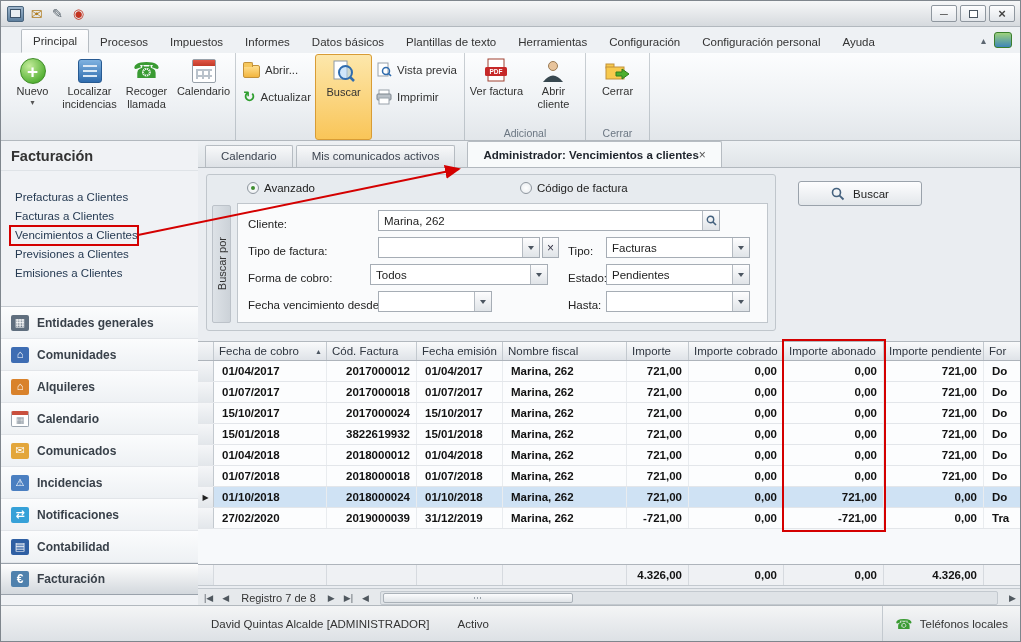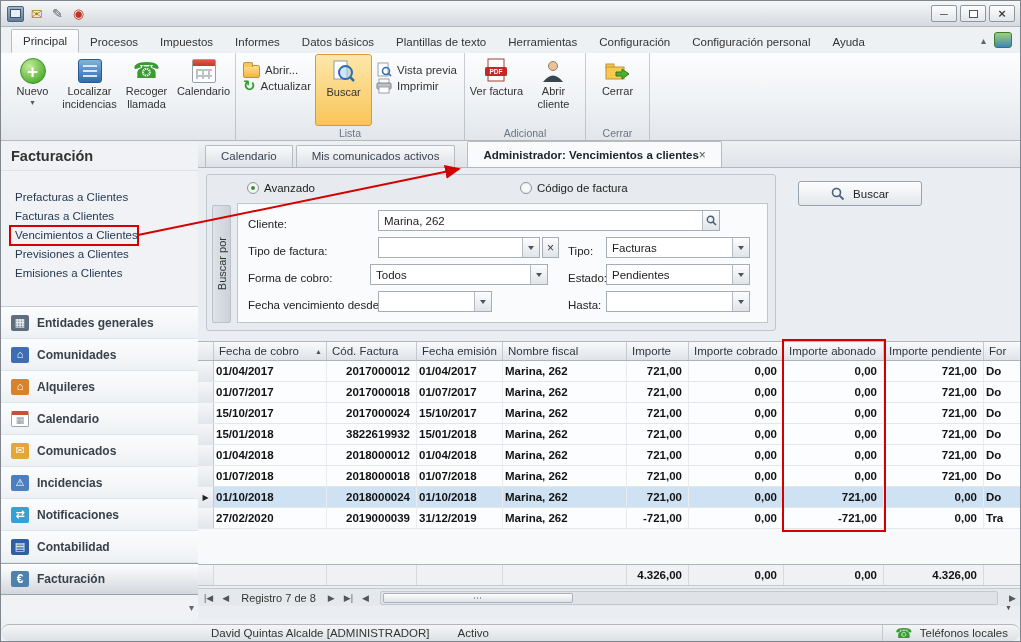"Principal" .ribbon-tabs { padding-left: 10px -> 20px }
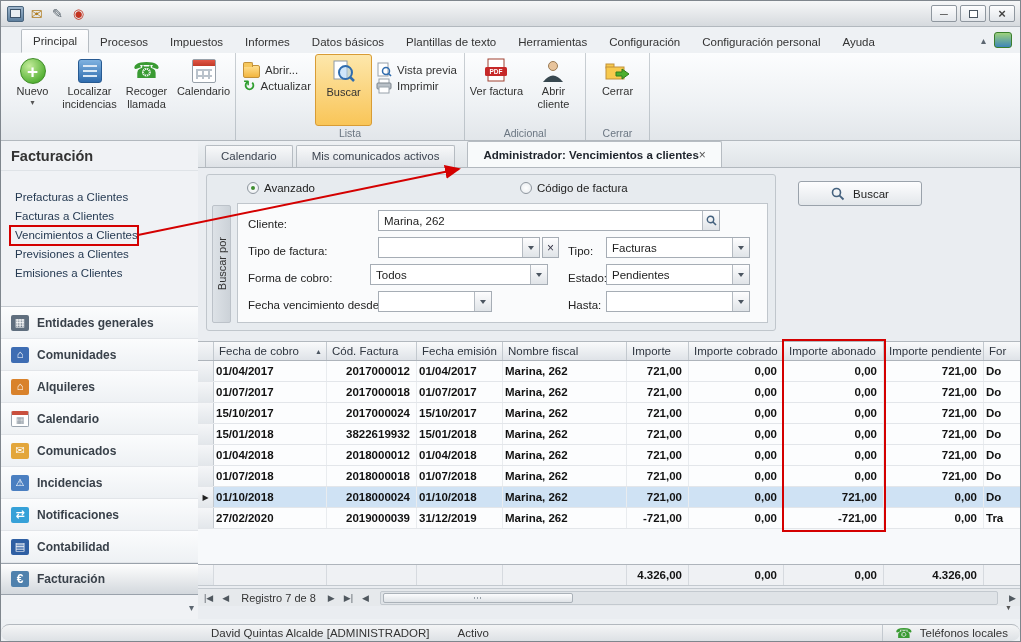"Abrir..." .smallcol { gap: none -> 11px }
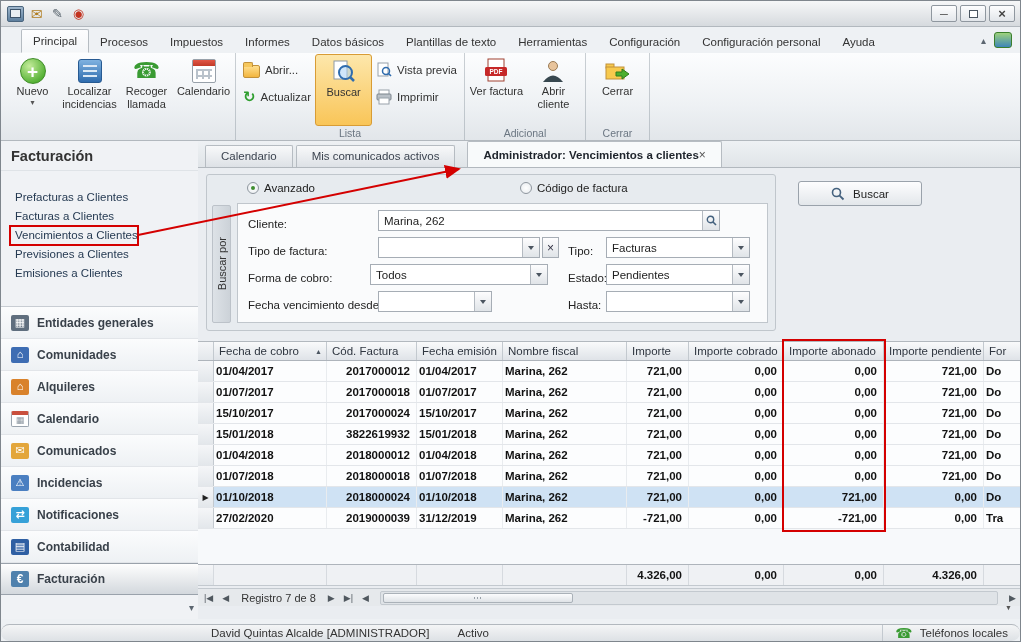"Lista" div.rg-cap { html: <div>Lista</div> -> none }
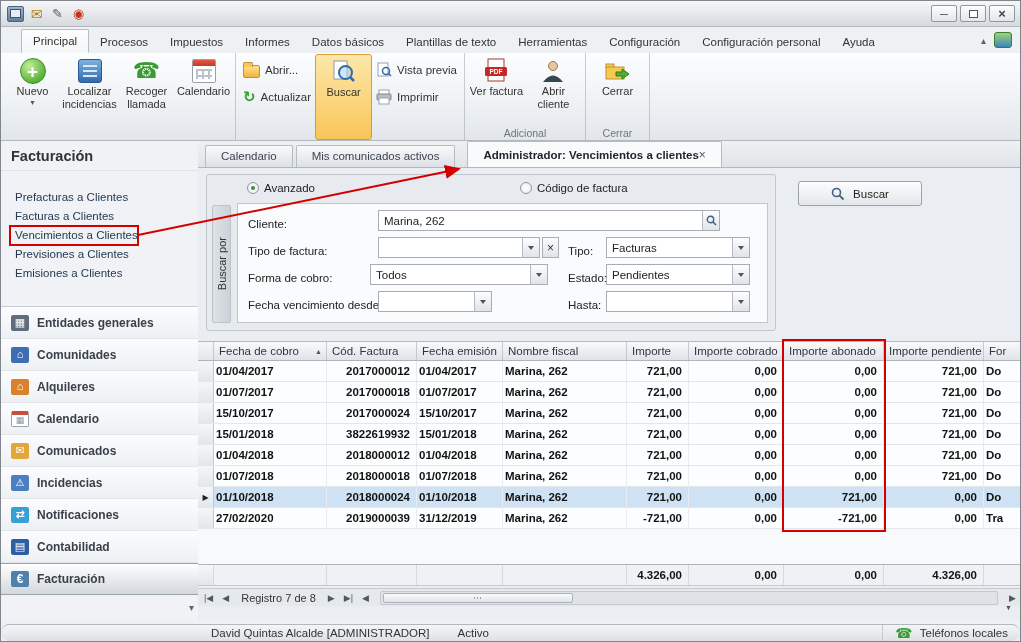"01/04/2017" .txt { padding-left: 2px -> 8px }
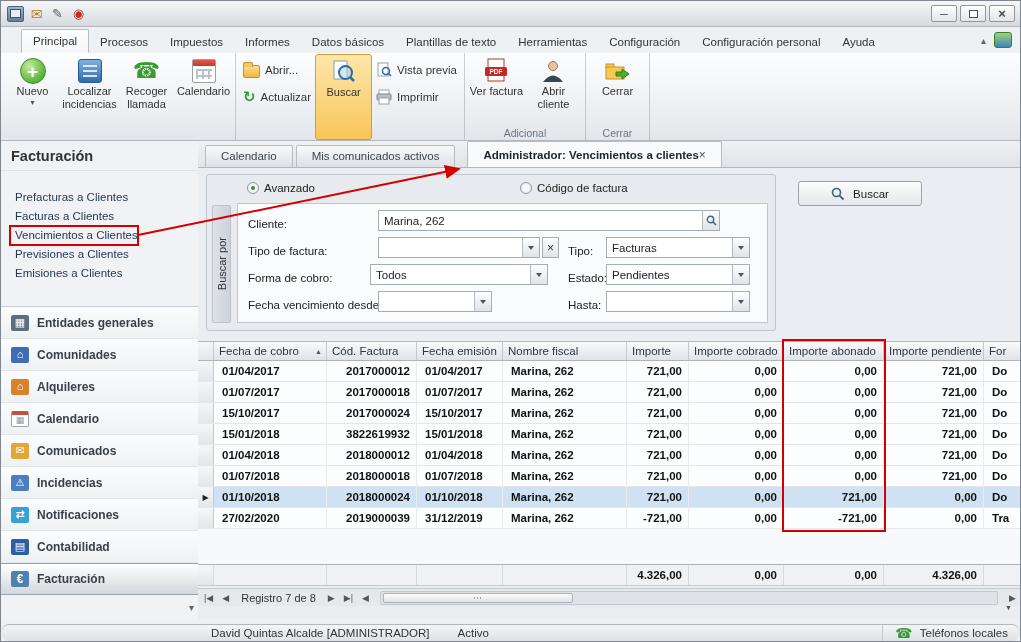"David Quintas Alcalde [ADMINISTRADOR]" .statusbar { border-radius: 12px -> none; height: 17px -> 36px }
